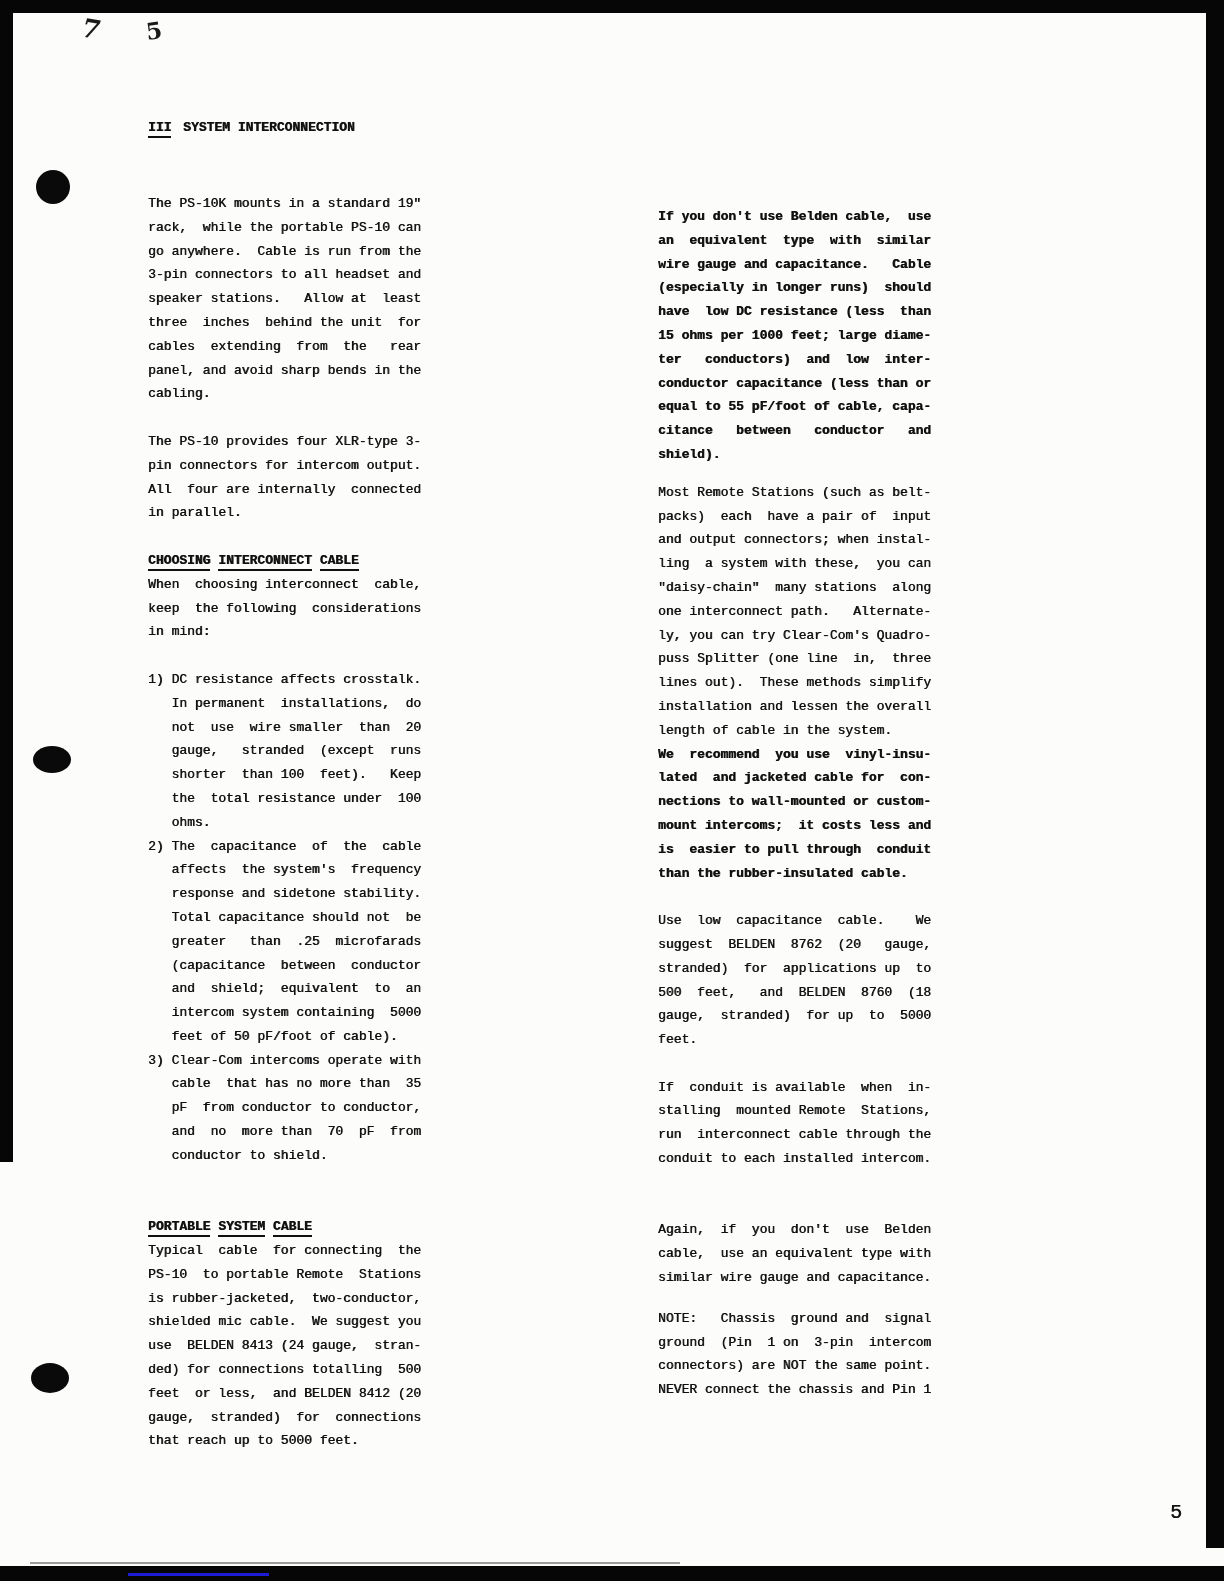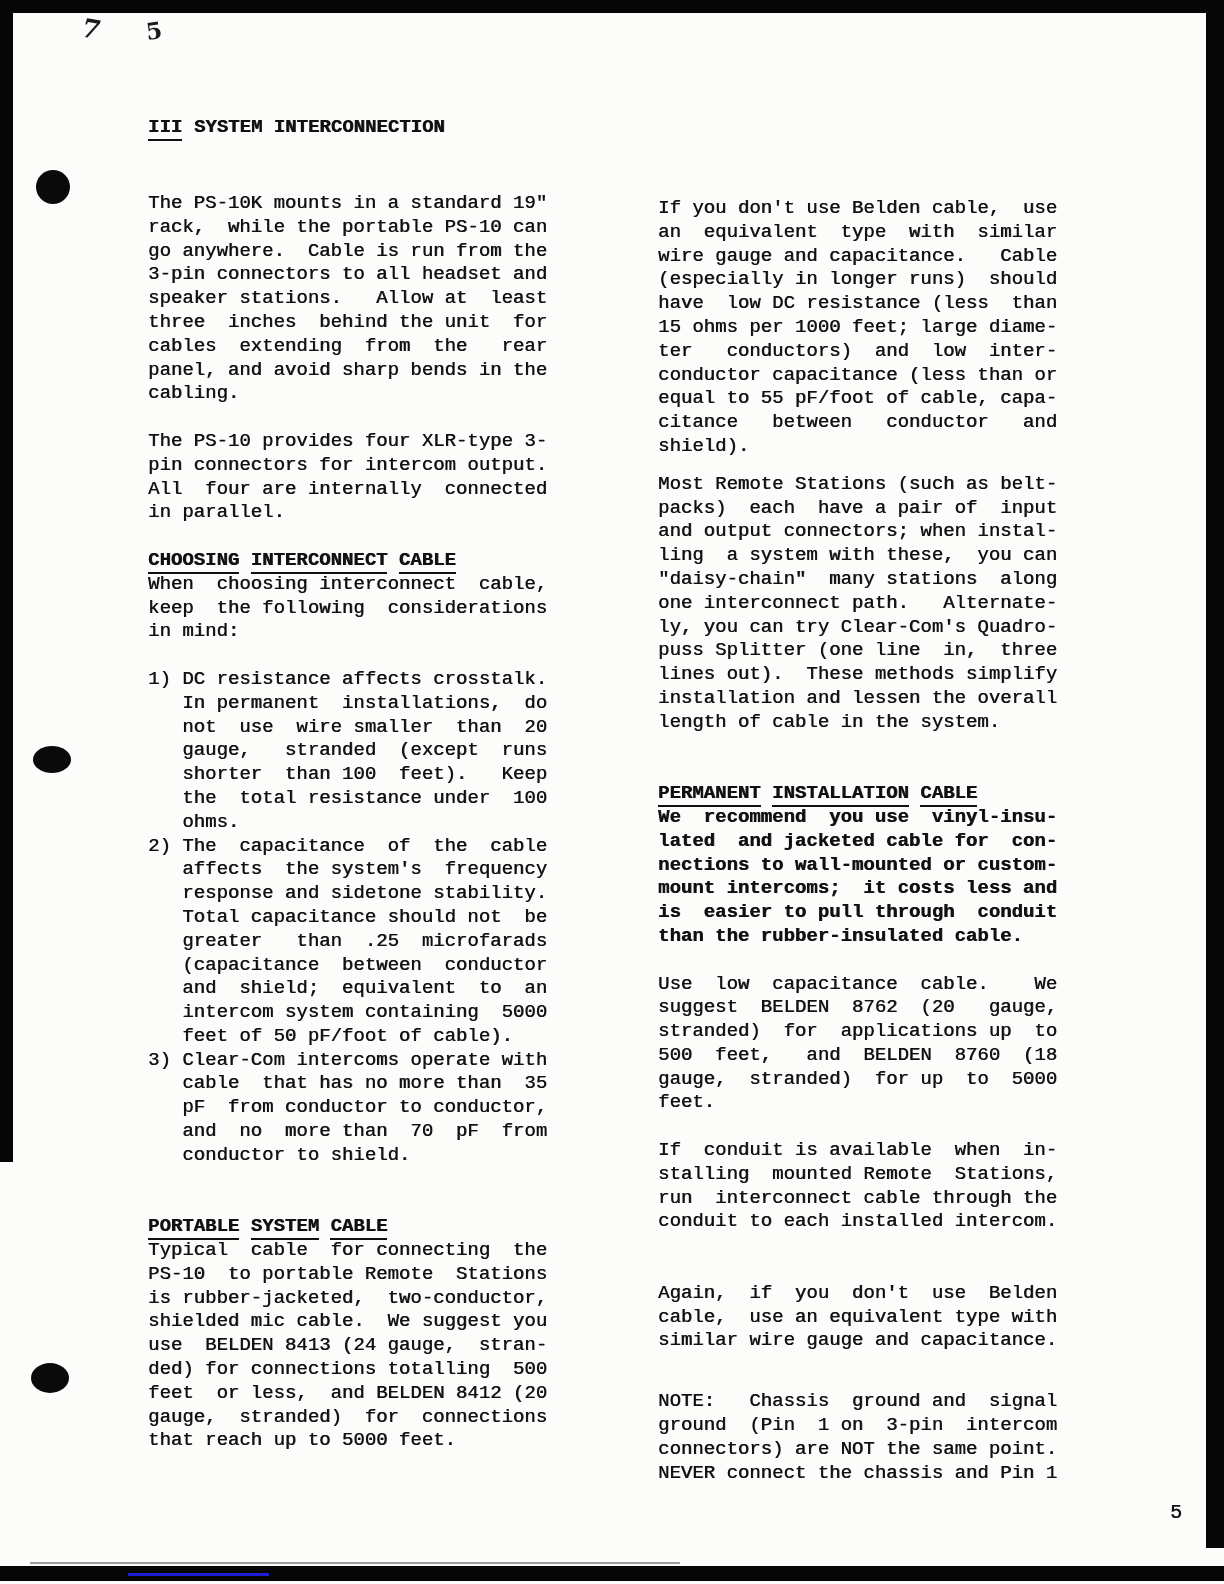"III SYSTEM INTERCONNECTION" .type { font-size: 19px -> 13px }
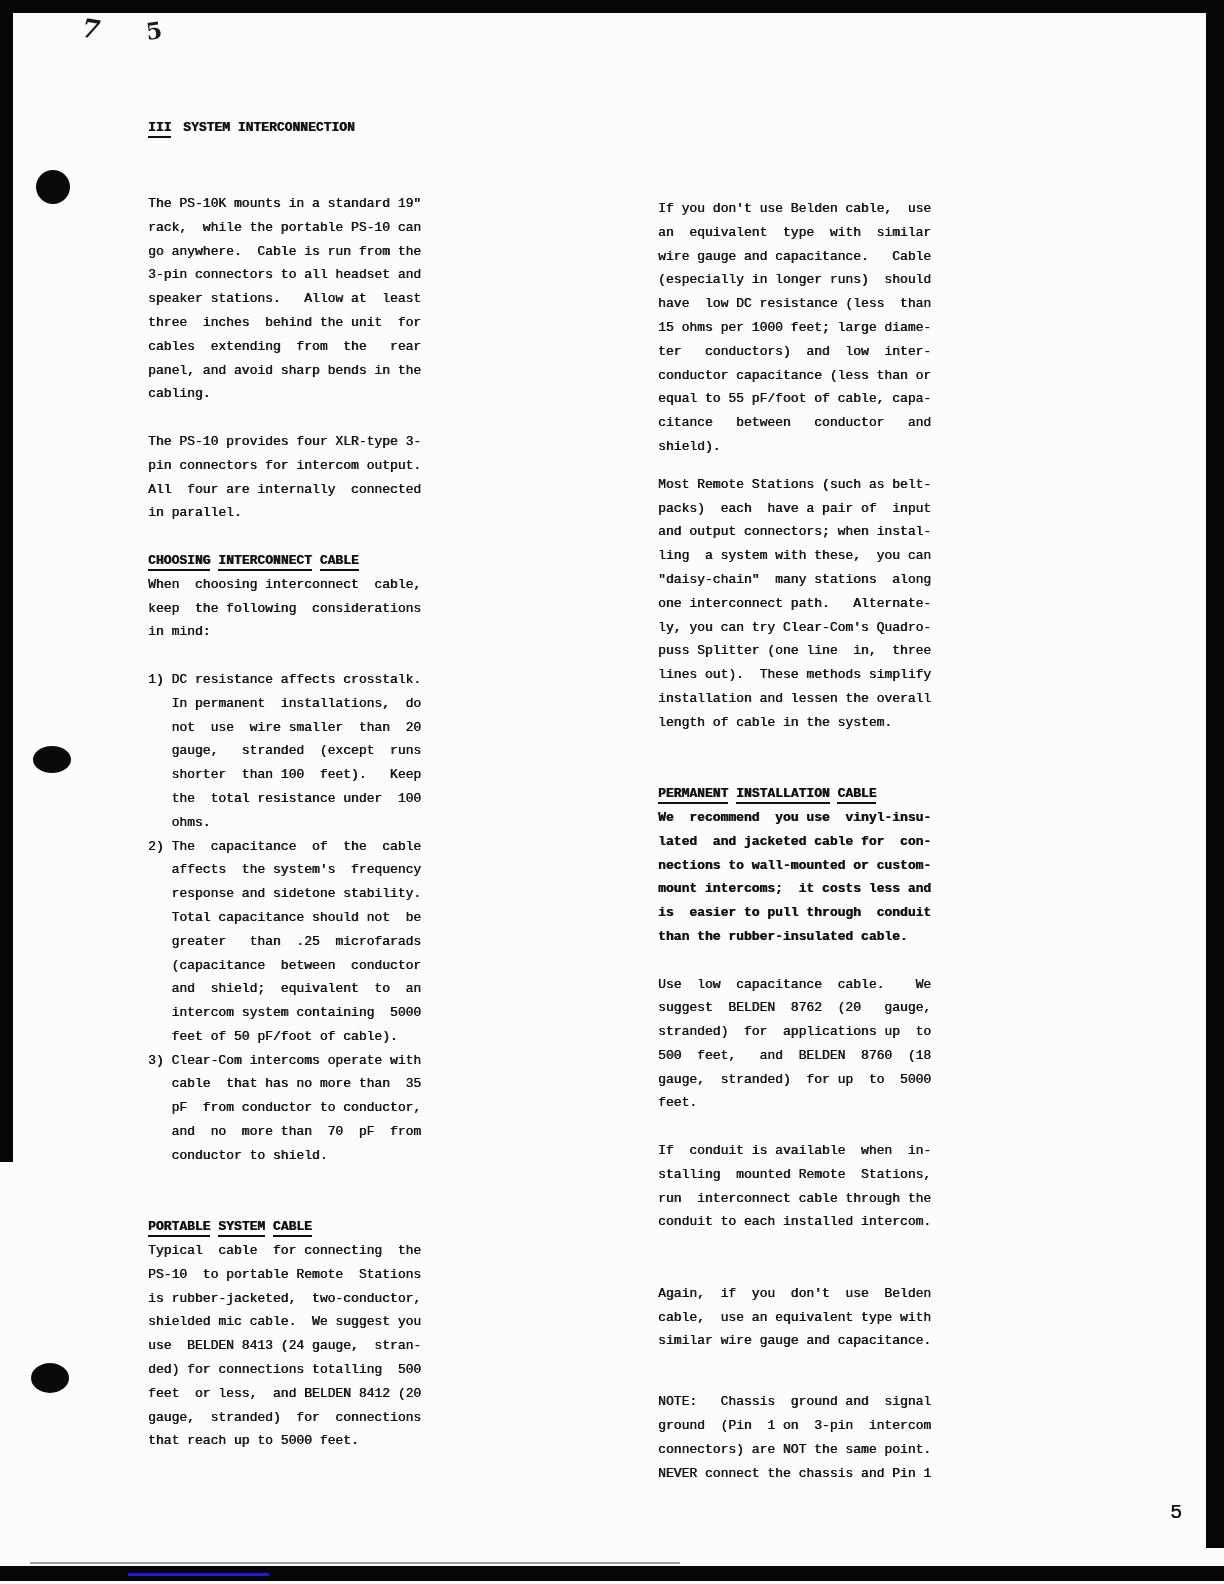"If you don't use Belden" div.block { font-weight: none -> bold; margin-top: 8px -> 16px }
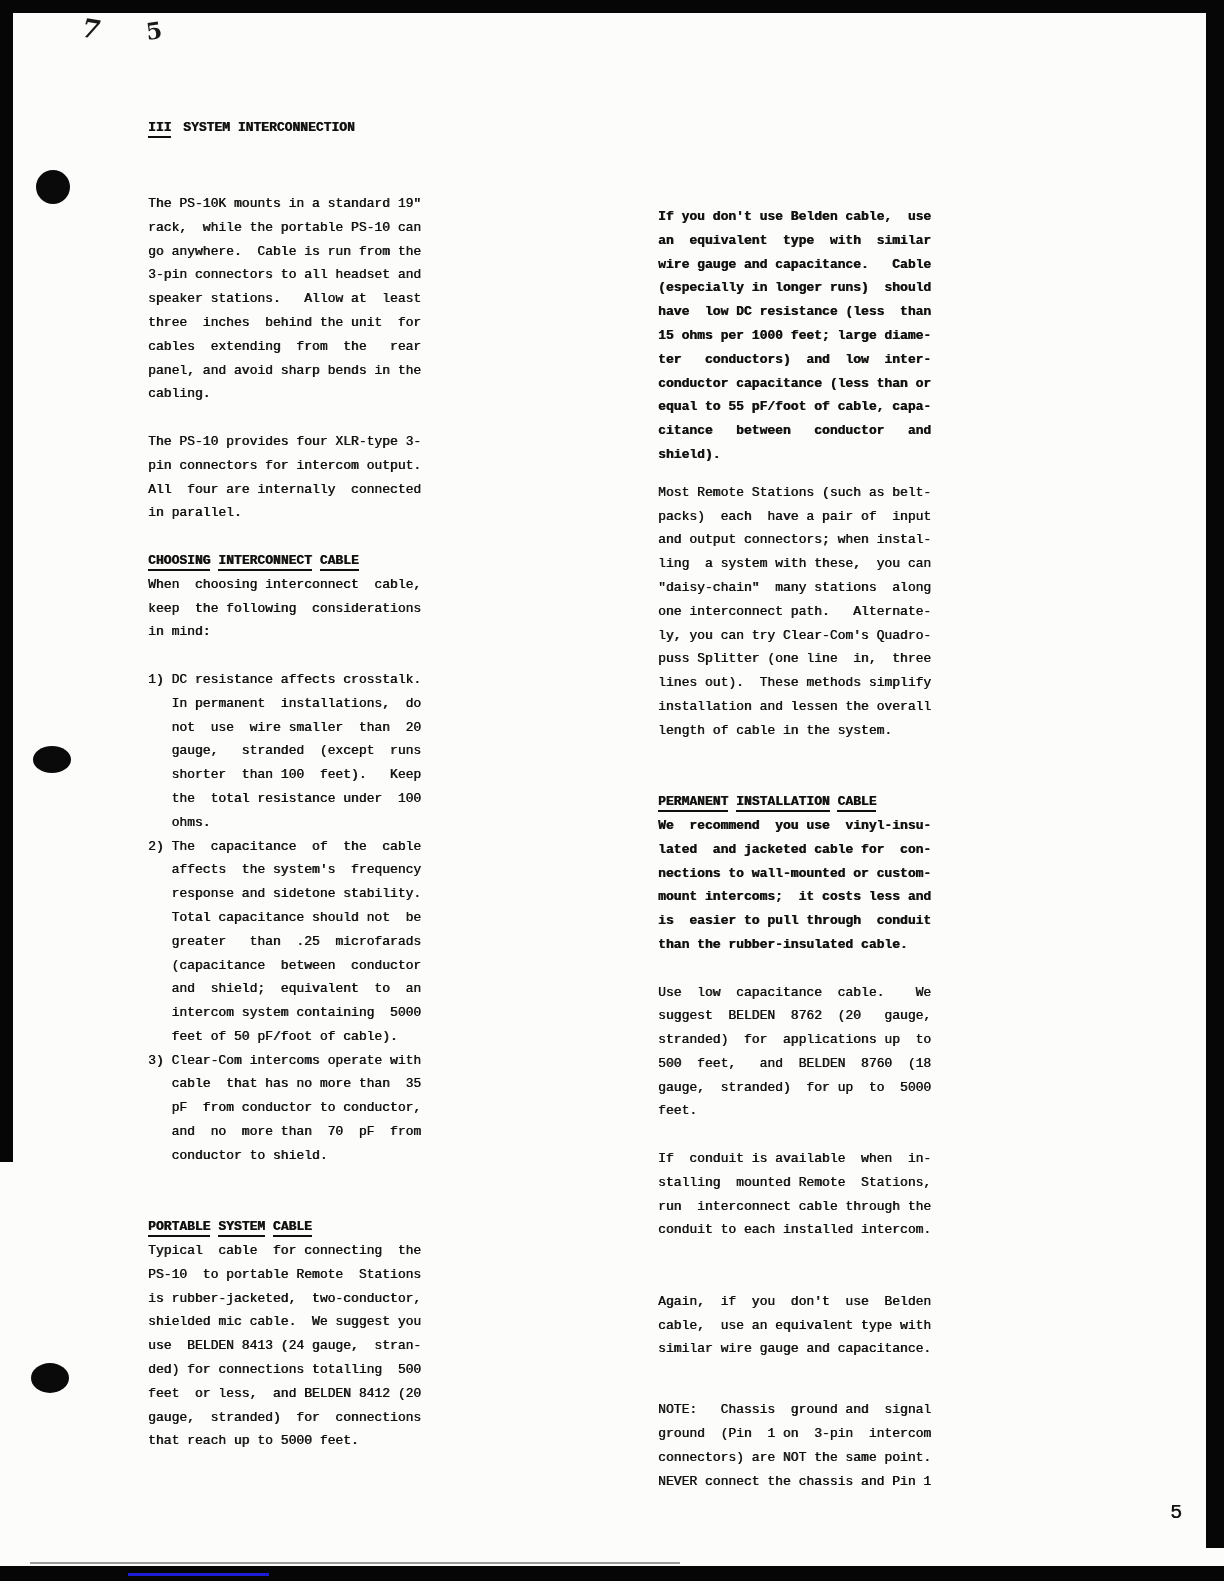"PERMANENT INSTALLATION CABLE" div.block { html: <div><span>PERMANENT</span> <span>INSTALLATION</span> <span>CABLE</span></div> -> none }
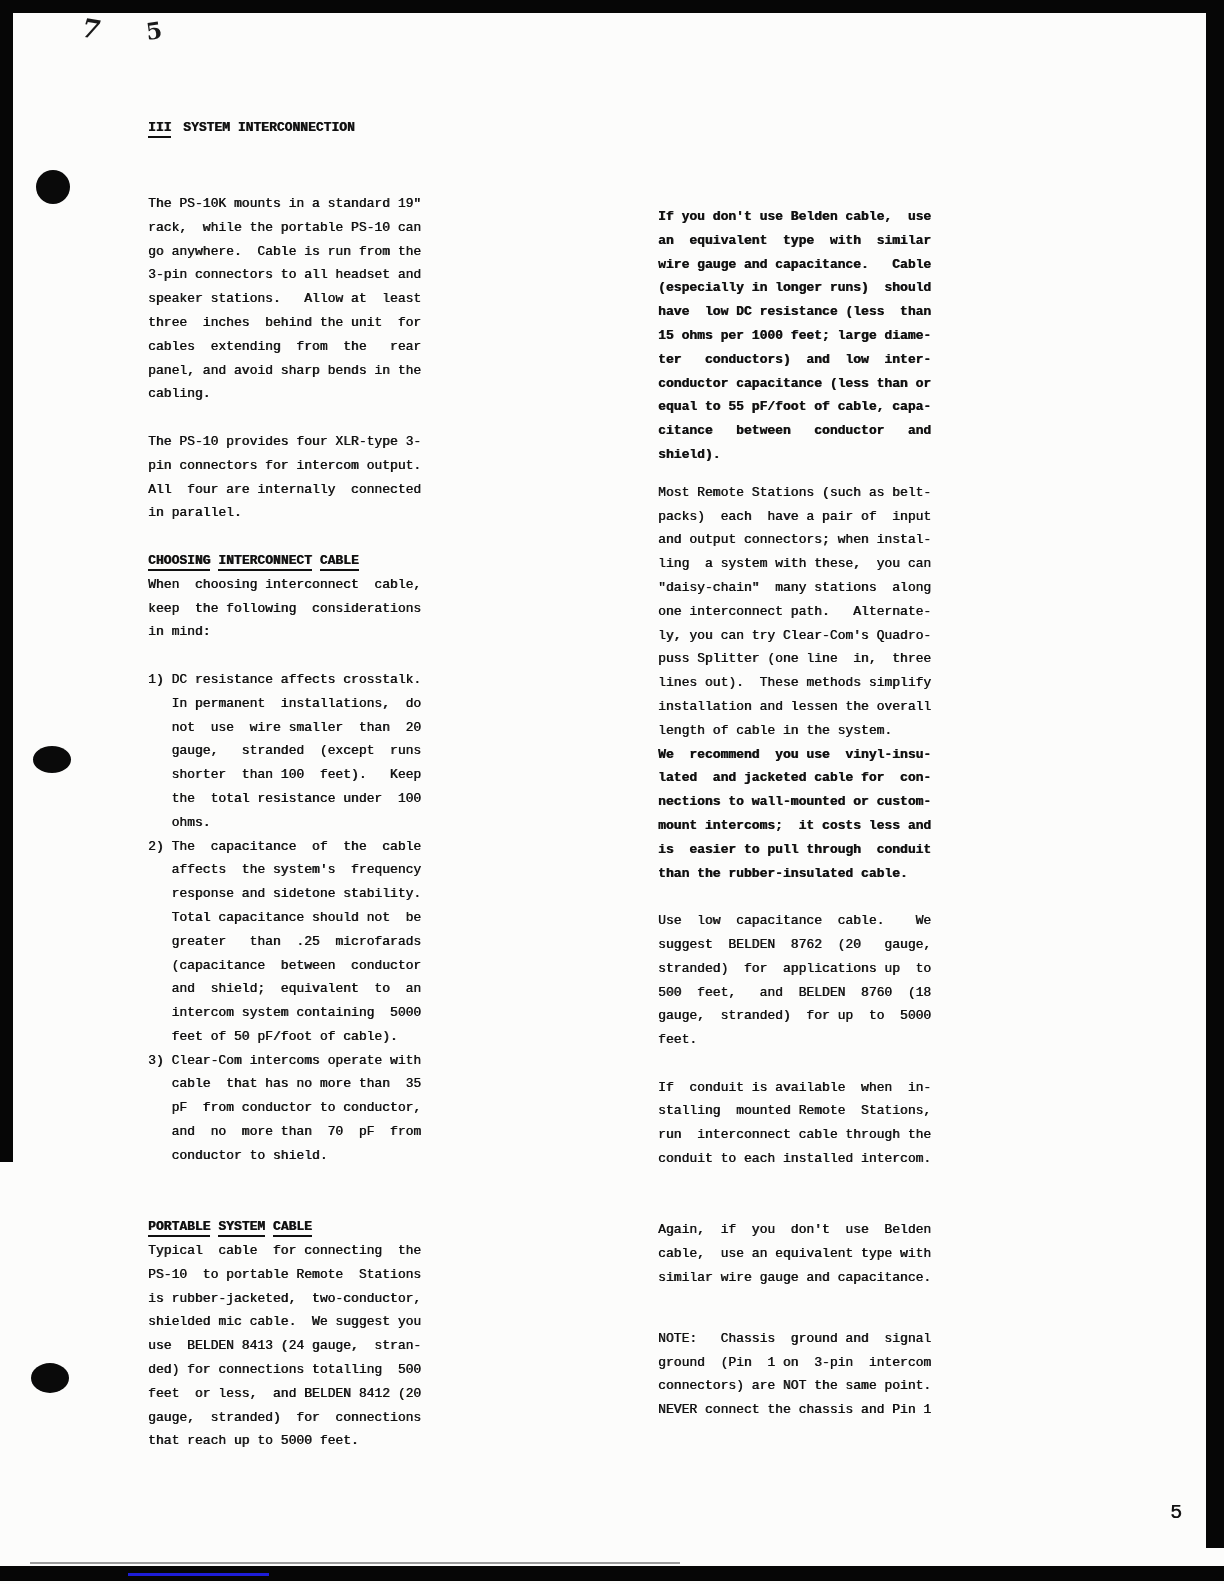"NOTE: Chassis ground and signal" div.block { margin-top: 37px -> 17px }
